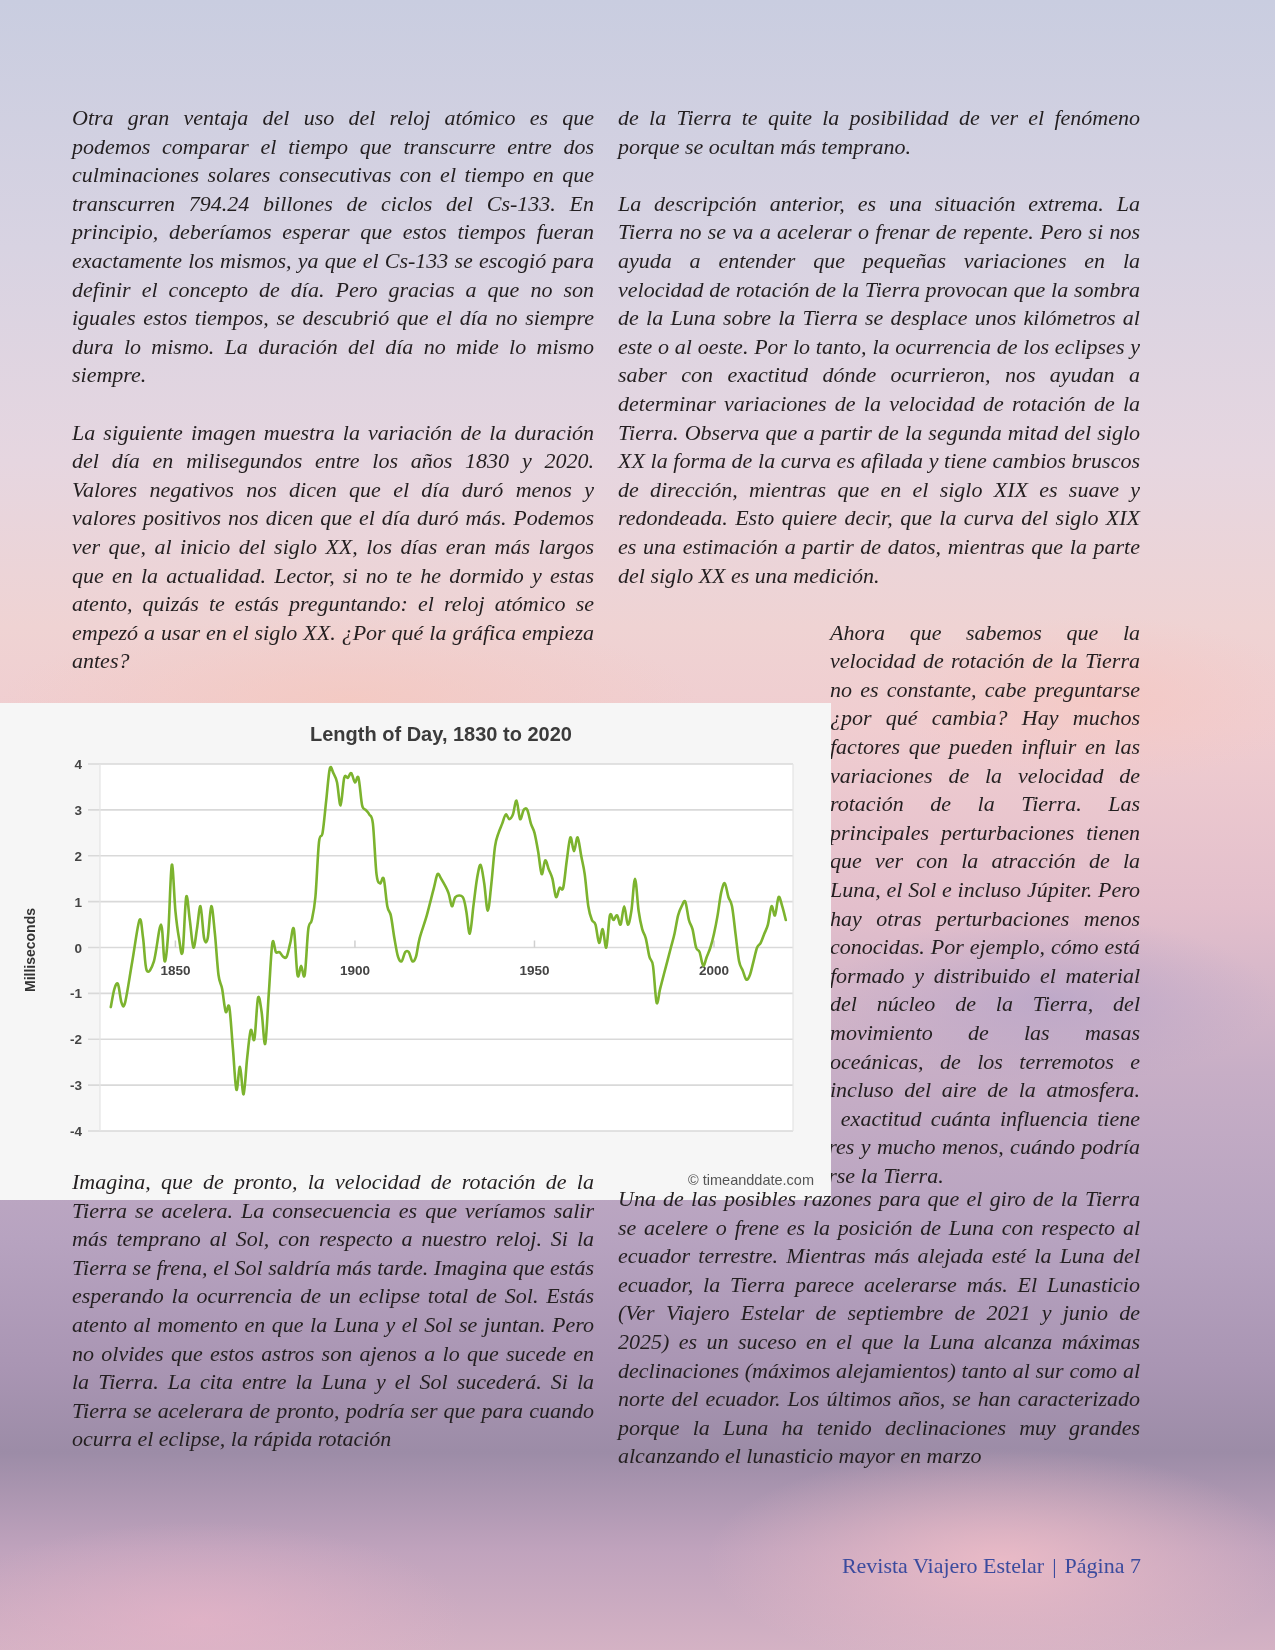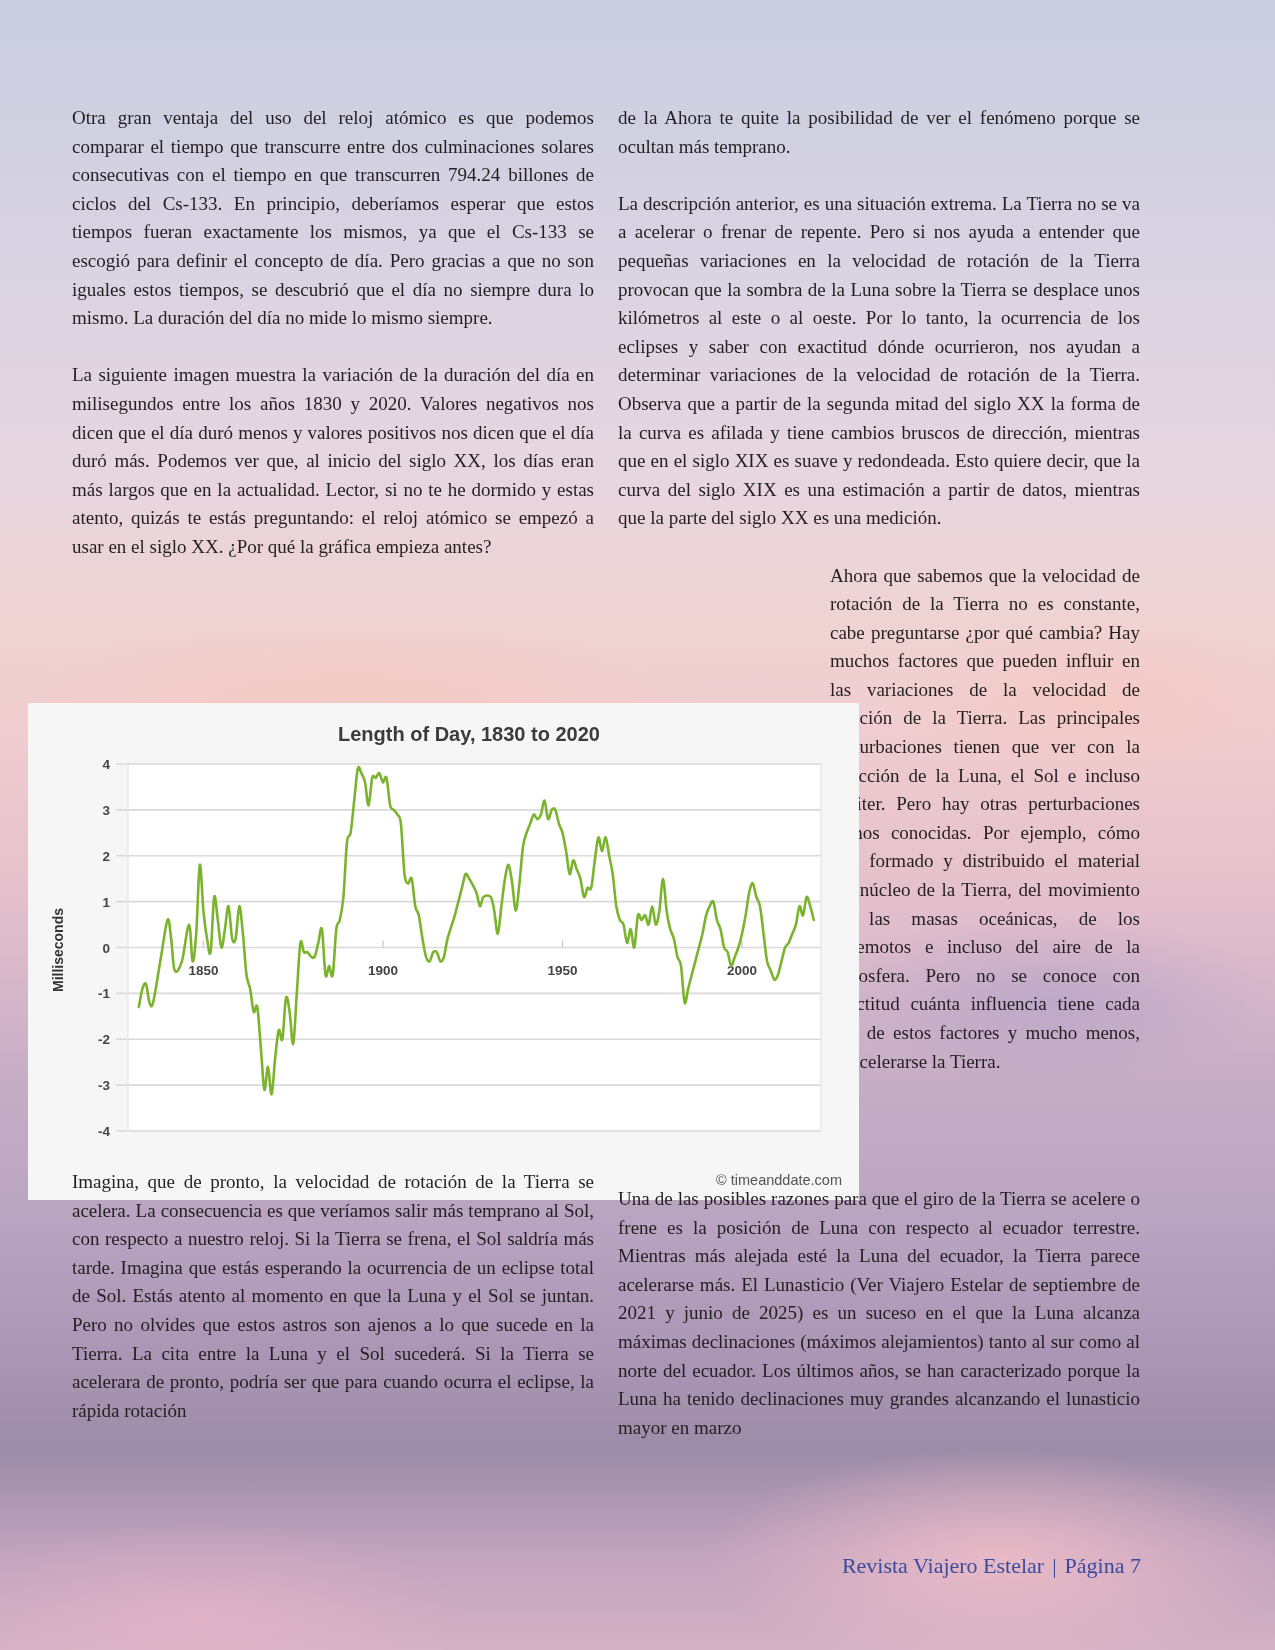"Otra gran ventaja del uso" .col { font-size: 19px -> 22px; font-style: none -> italic }
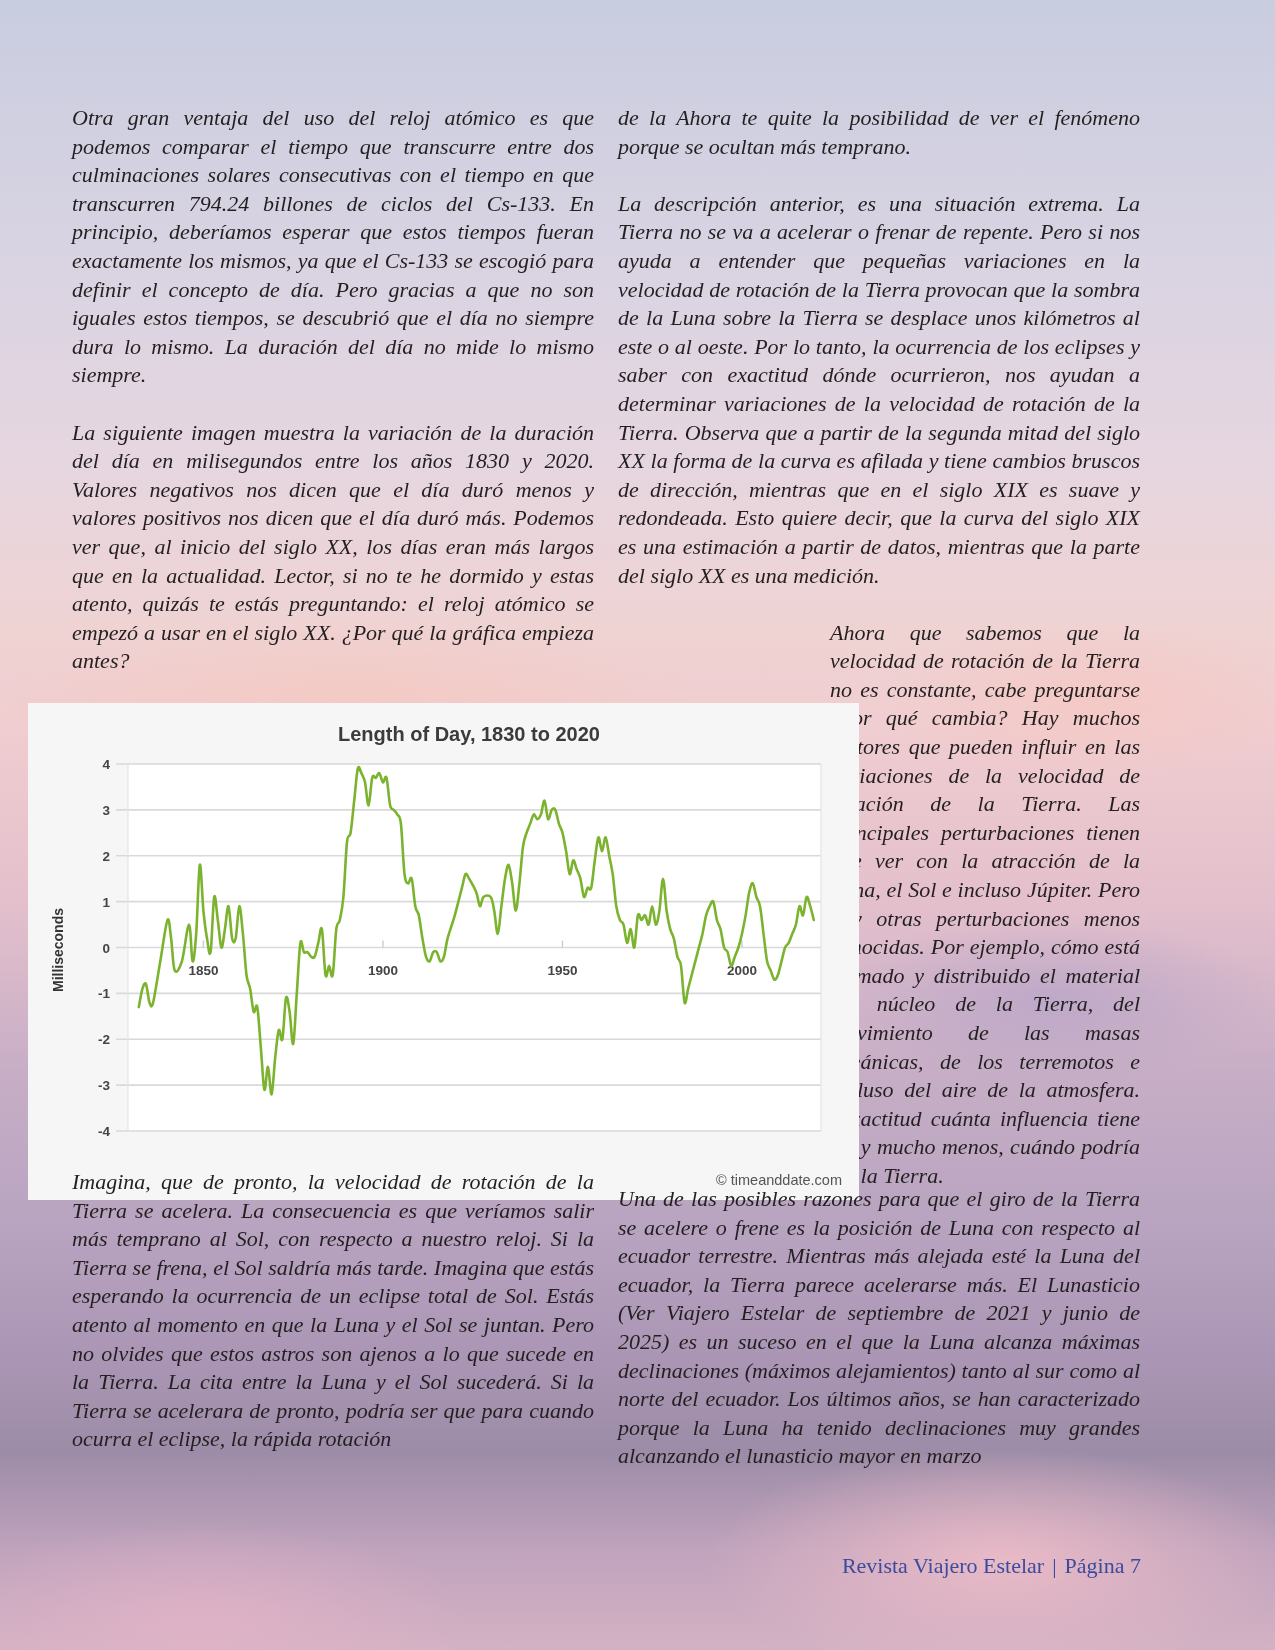"de la Ahora te quite" p { text: Ahora -> Tierra }
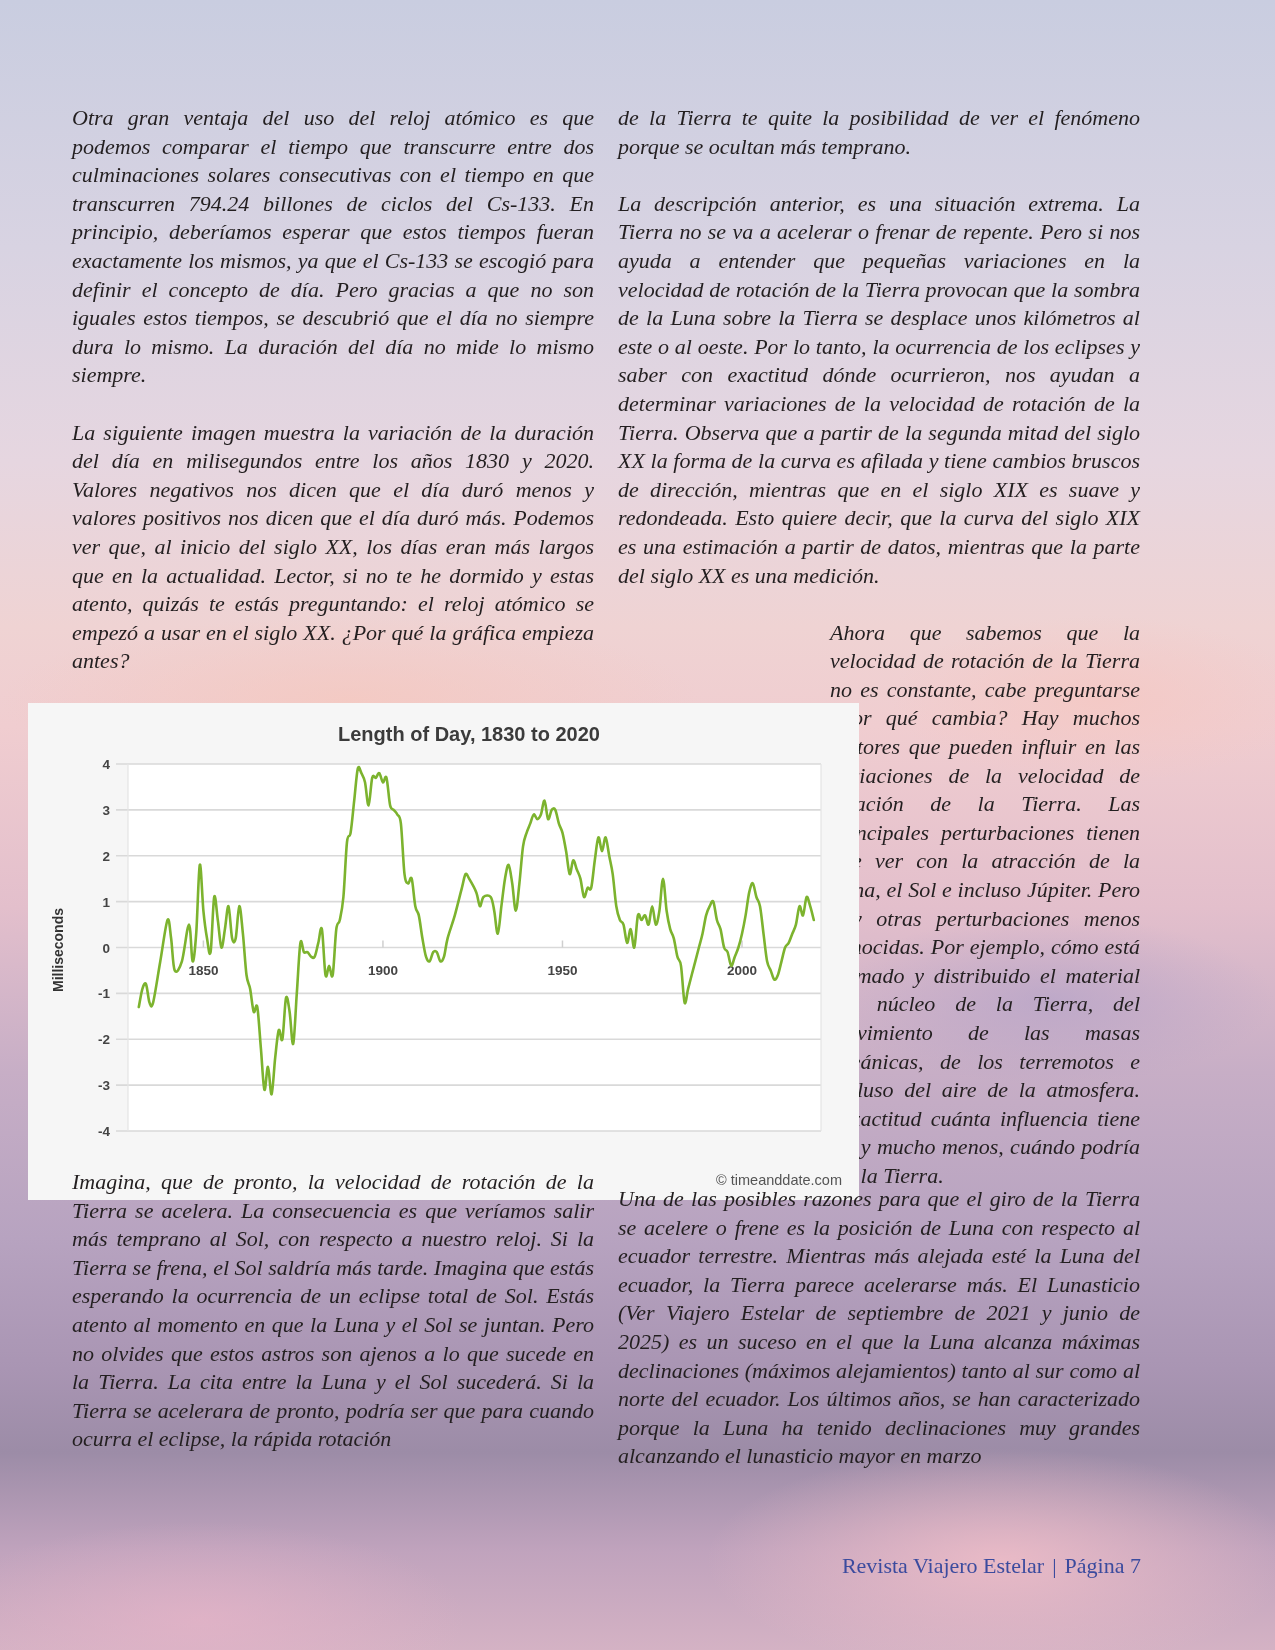"Length of Day, 1830 to" #chart { margin-left: 28px -> none }
